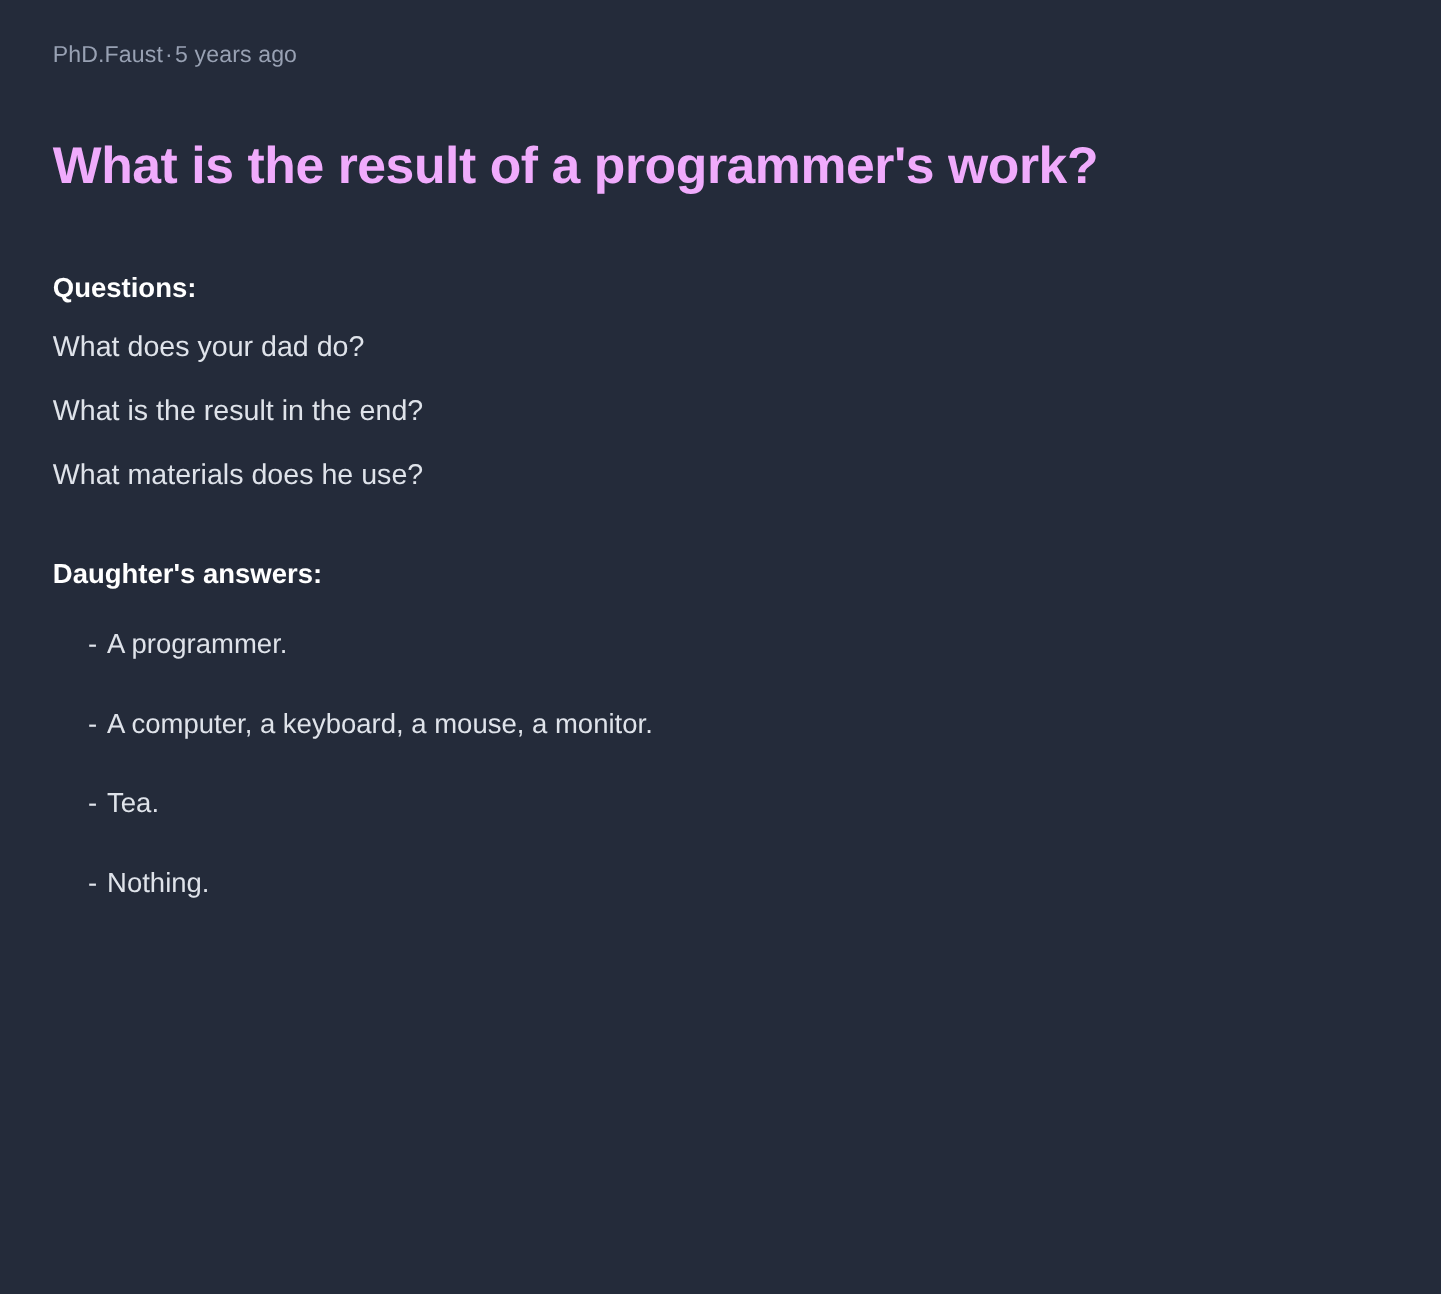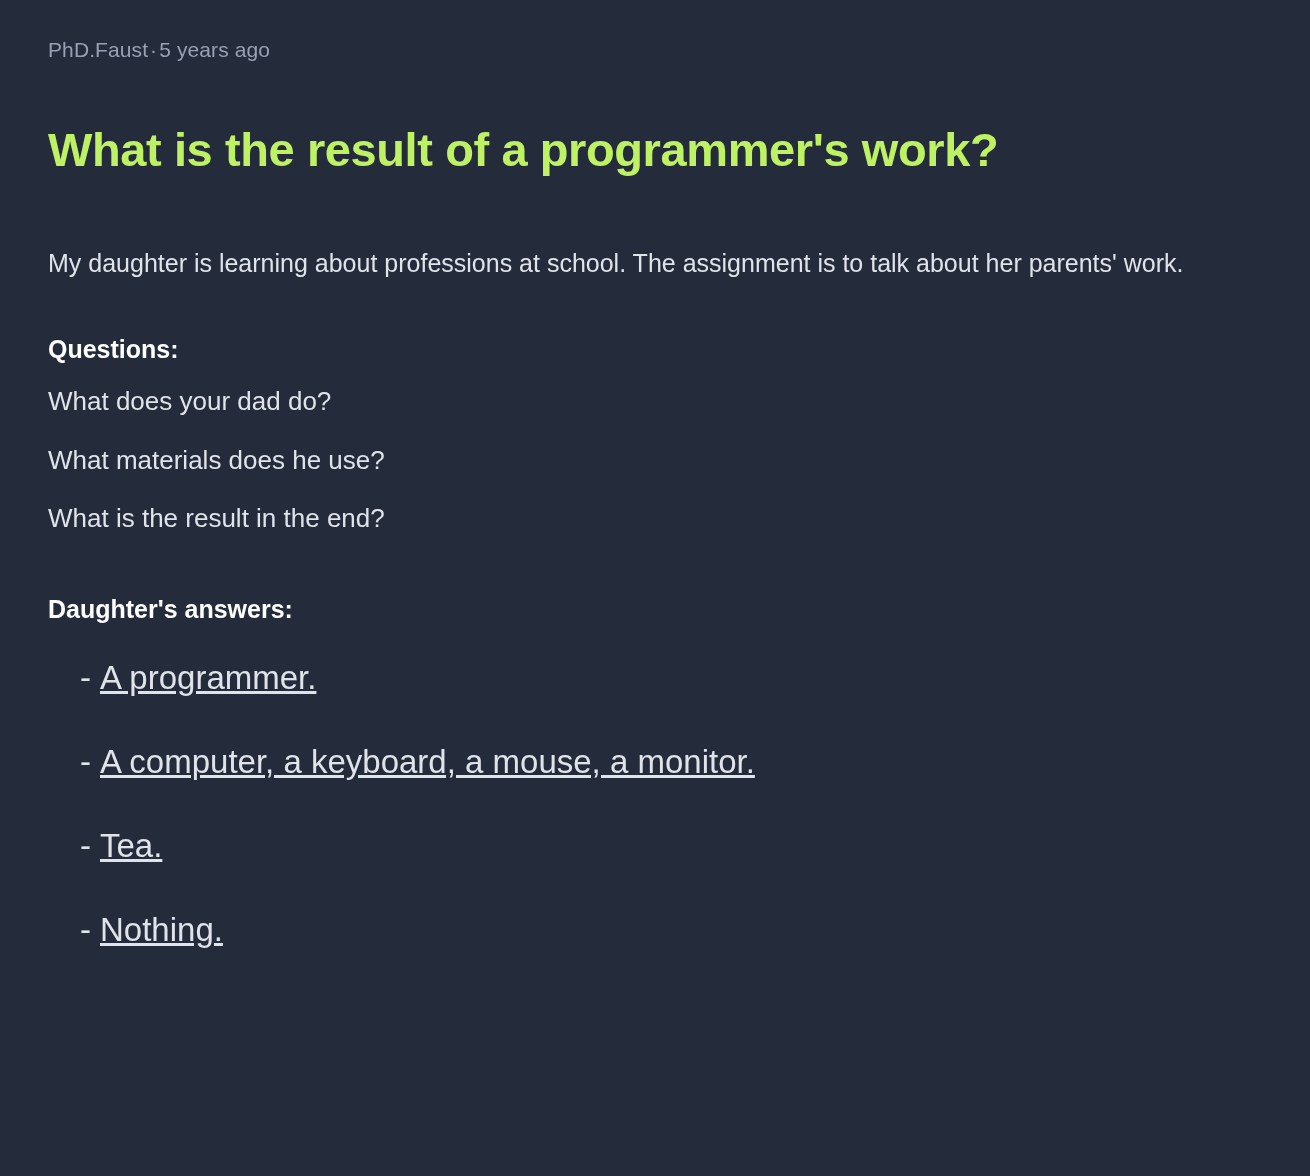"What is the result of" .post-title { color: #bef264 -> #f0abfc }
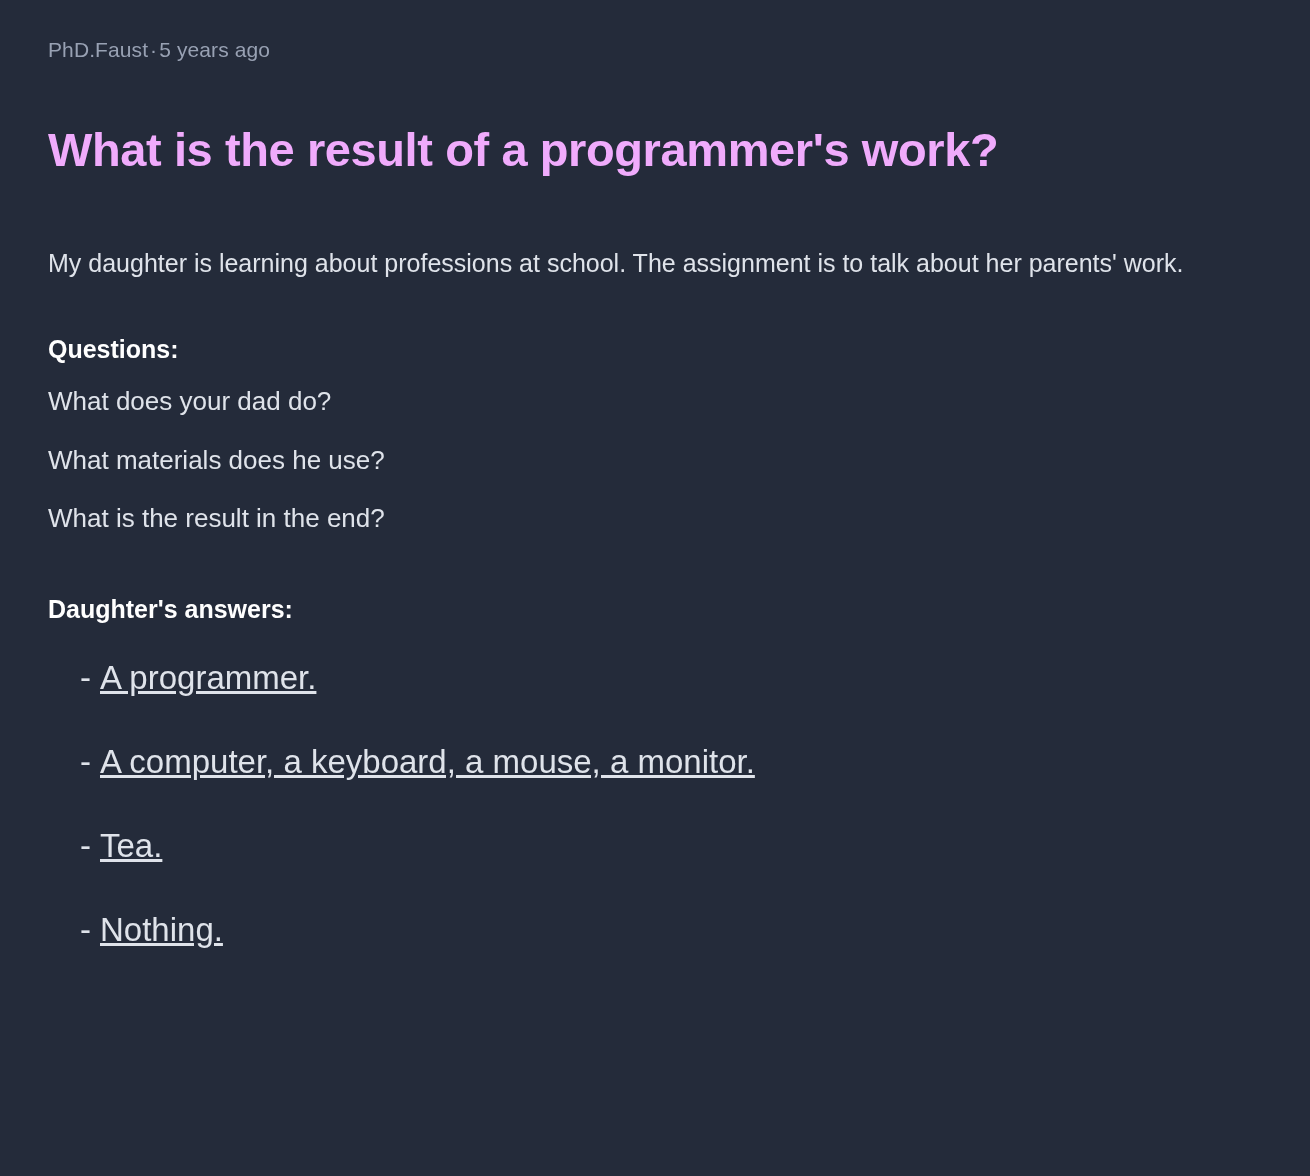"My daughter is learning about" p.para { html: <p>My daughter is learning about professions at school. The assignment is to talk about her parents' work.</p> -> none }
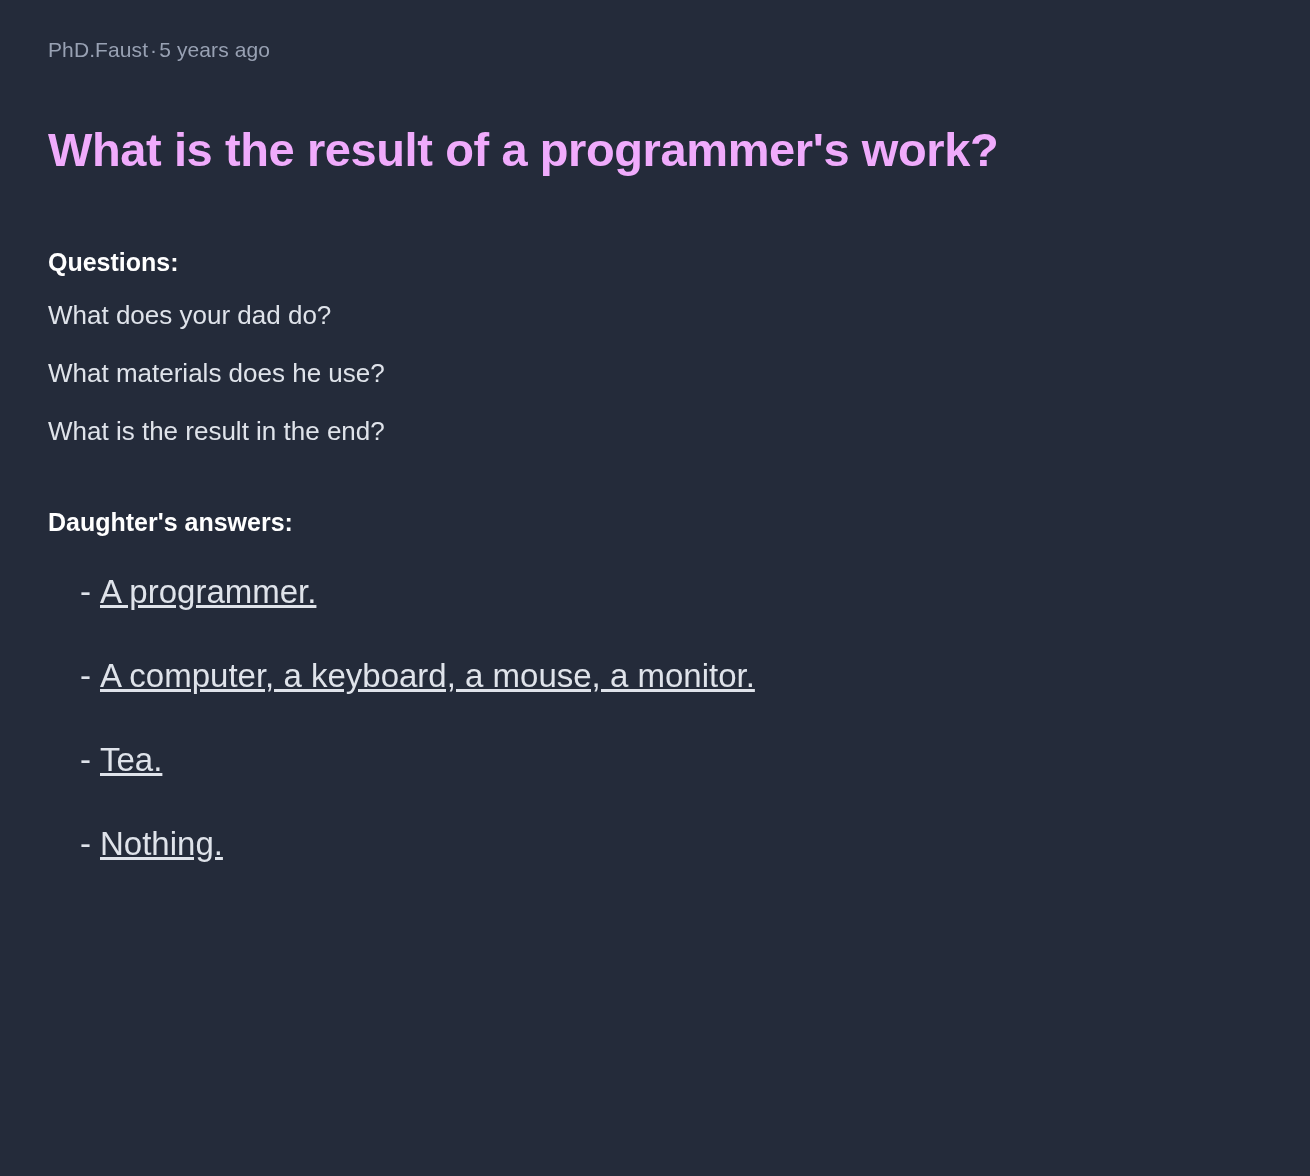"What materials does he use?" p.q-line { order: before "What is the result in" -> after "What is the result in" }
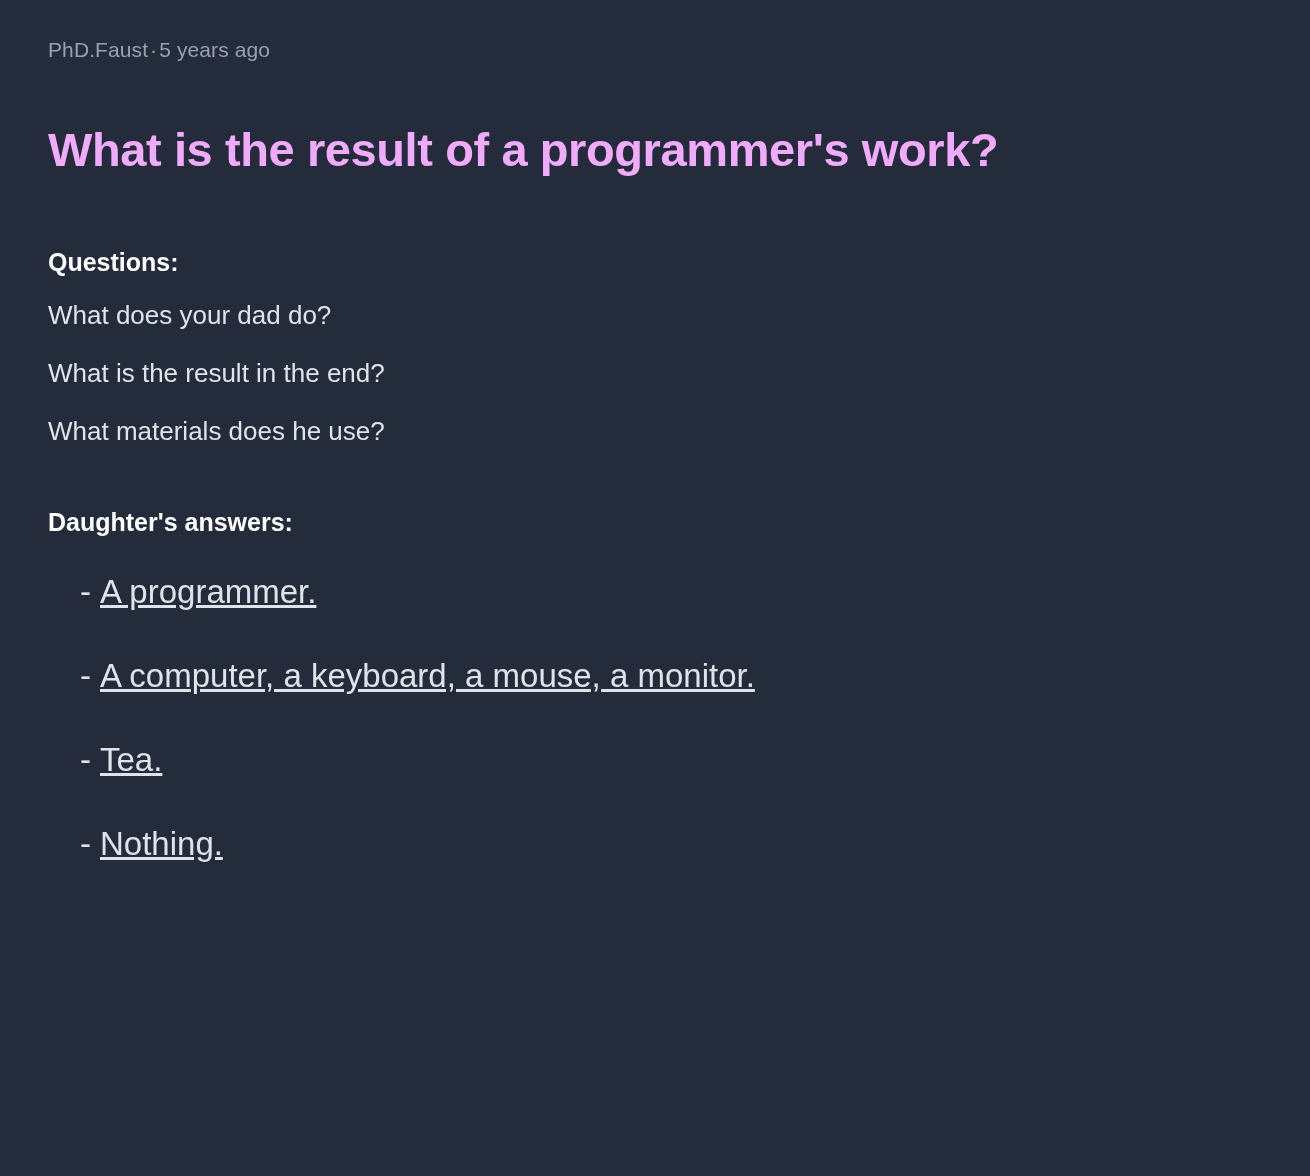"- A programmer." .answer-item { font-size: 33px -> 25px; text-decoration: underline -> none }
